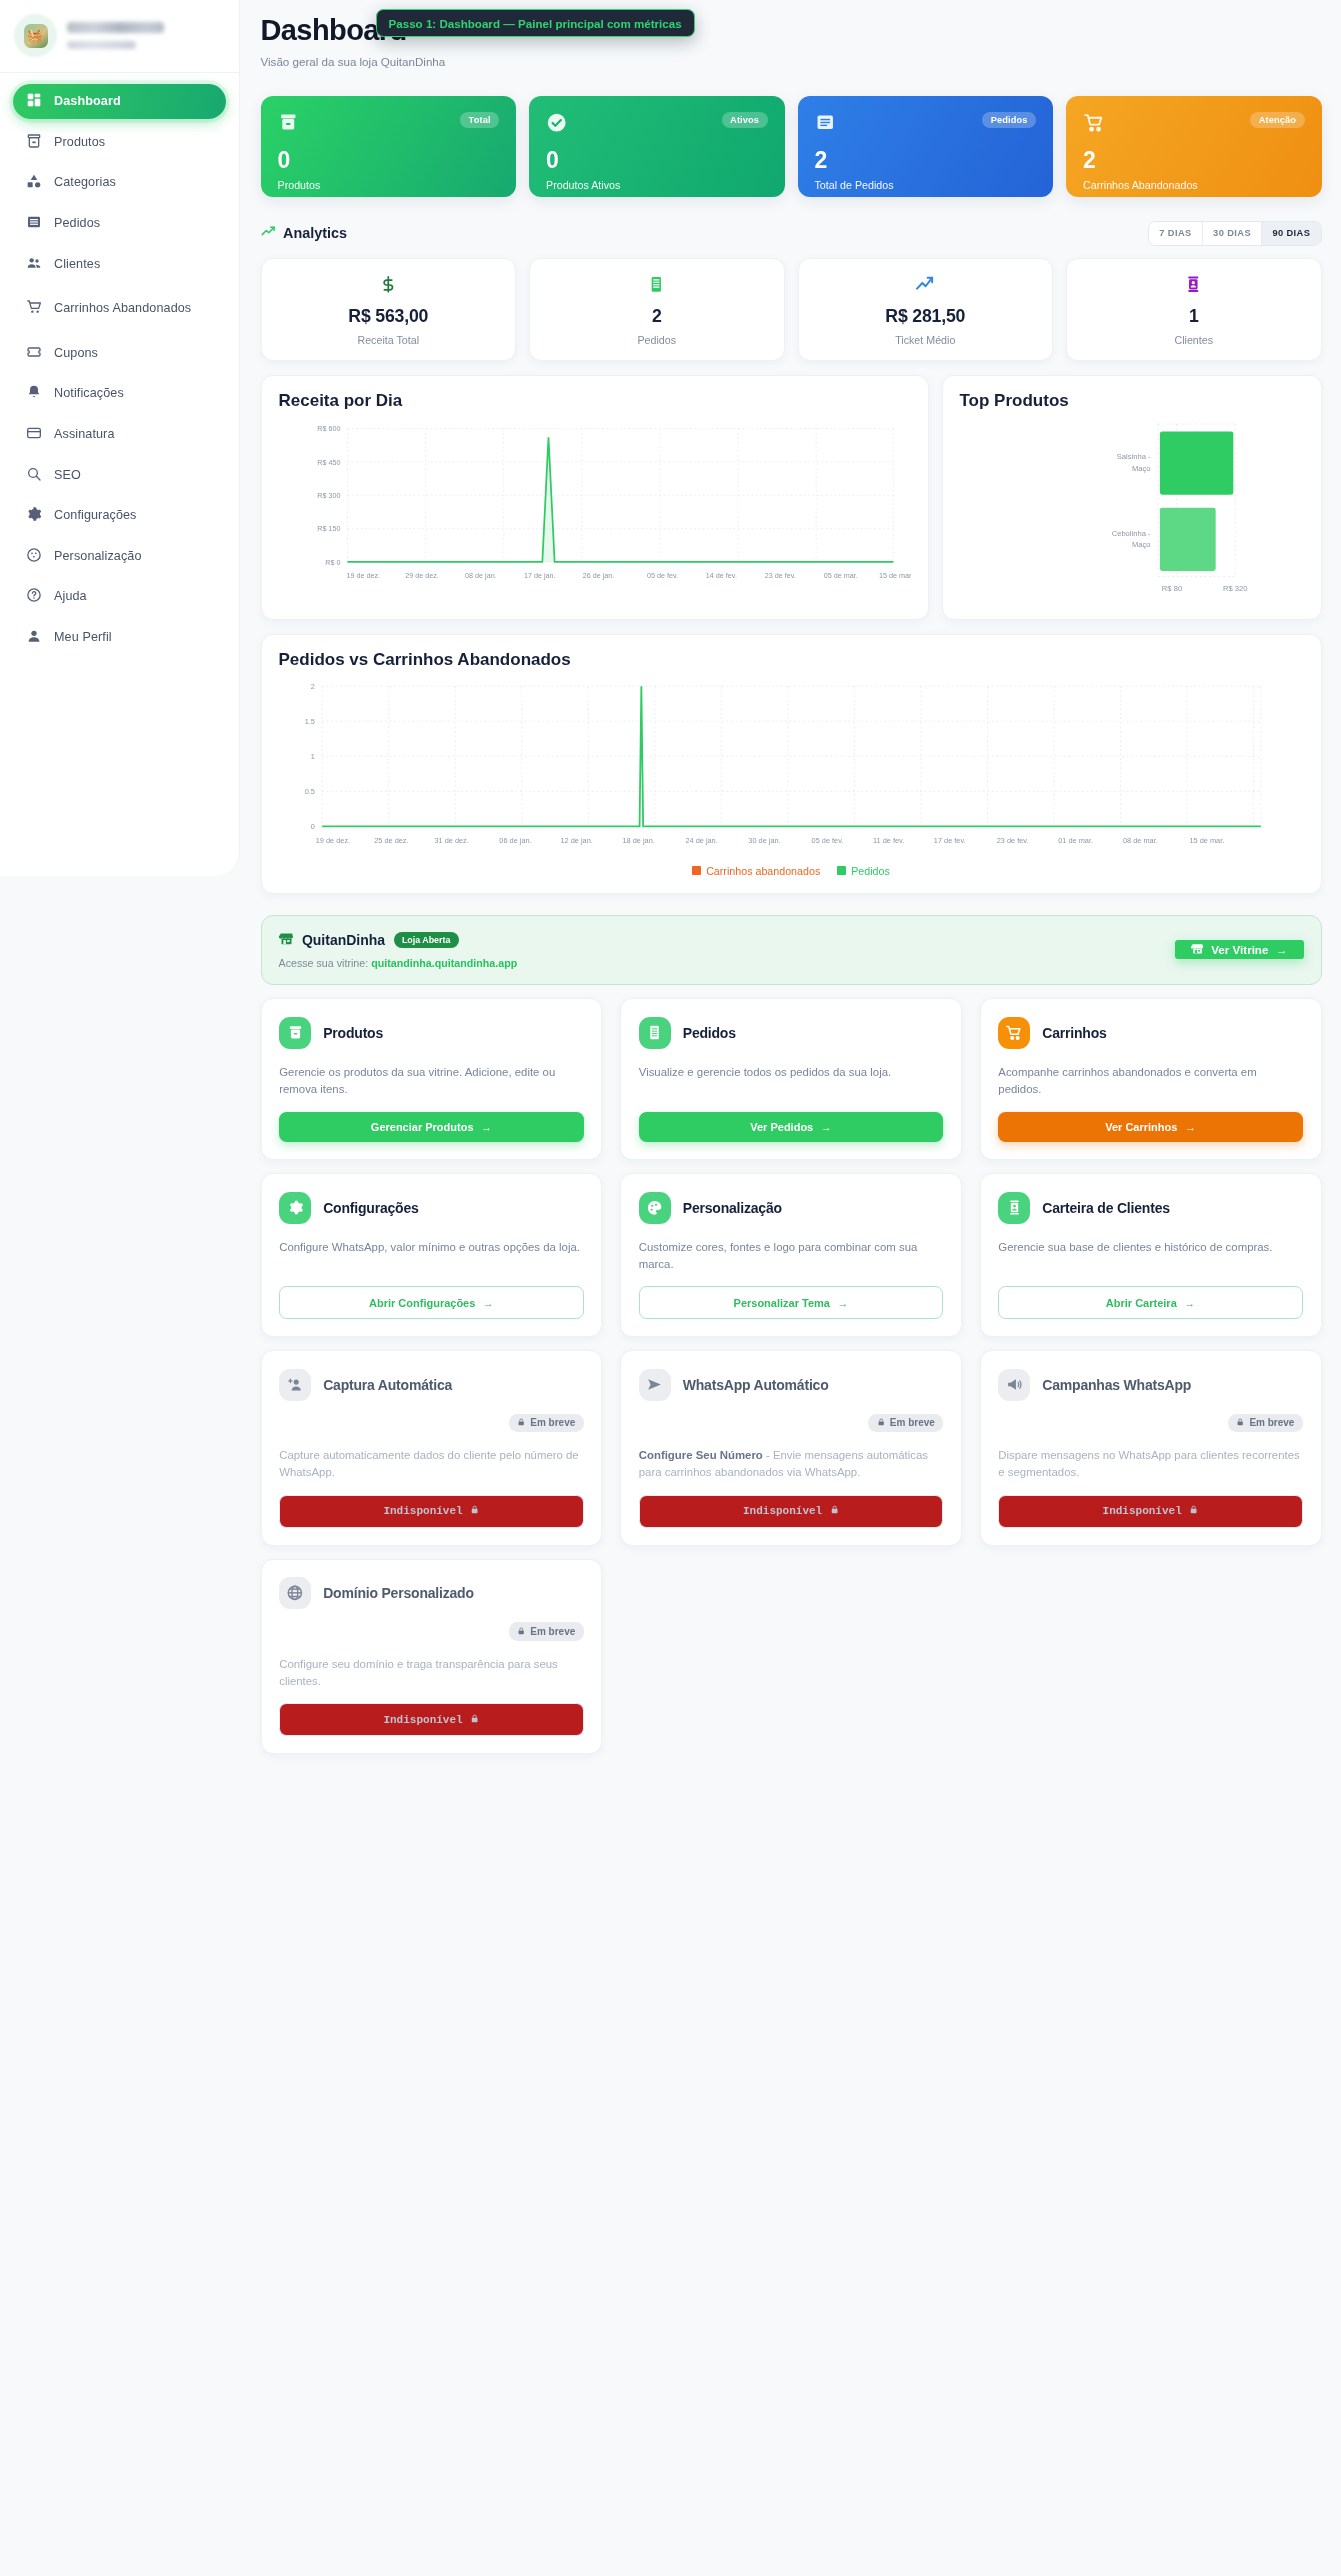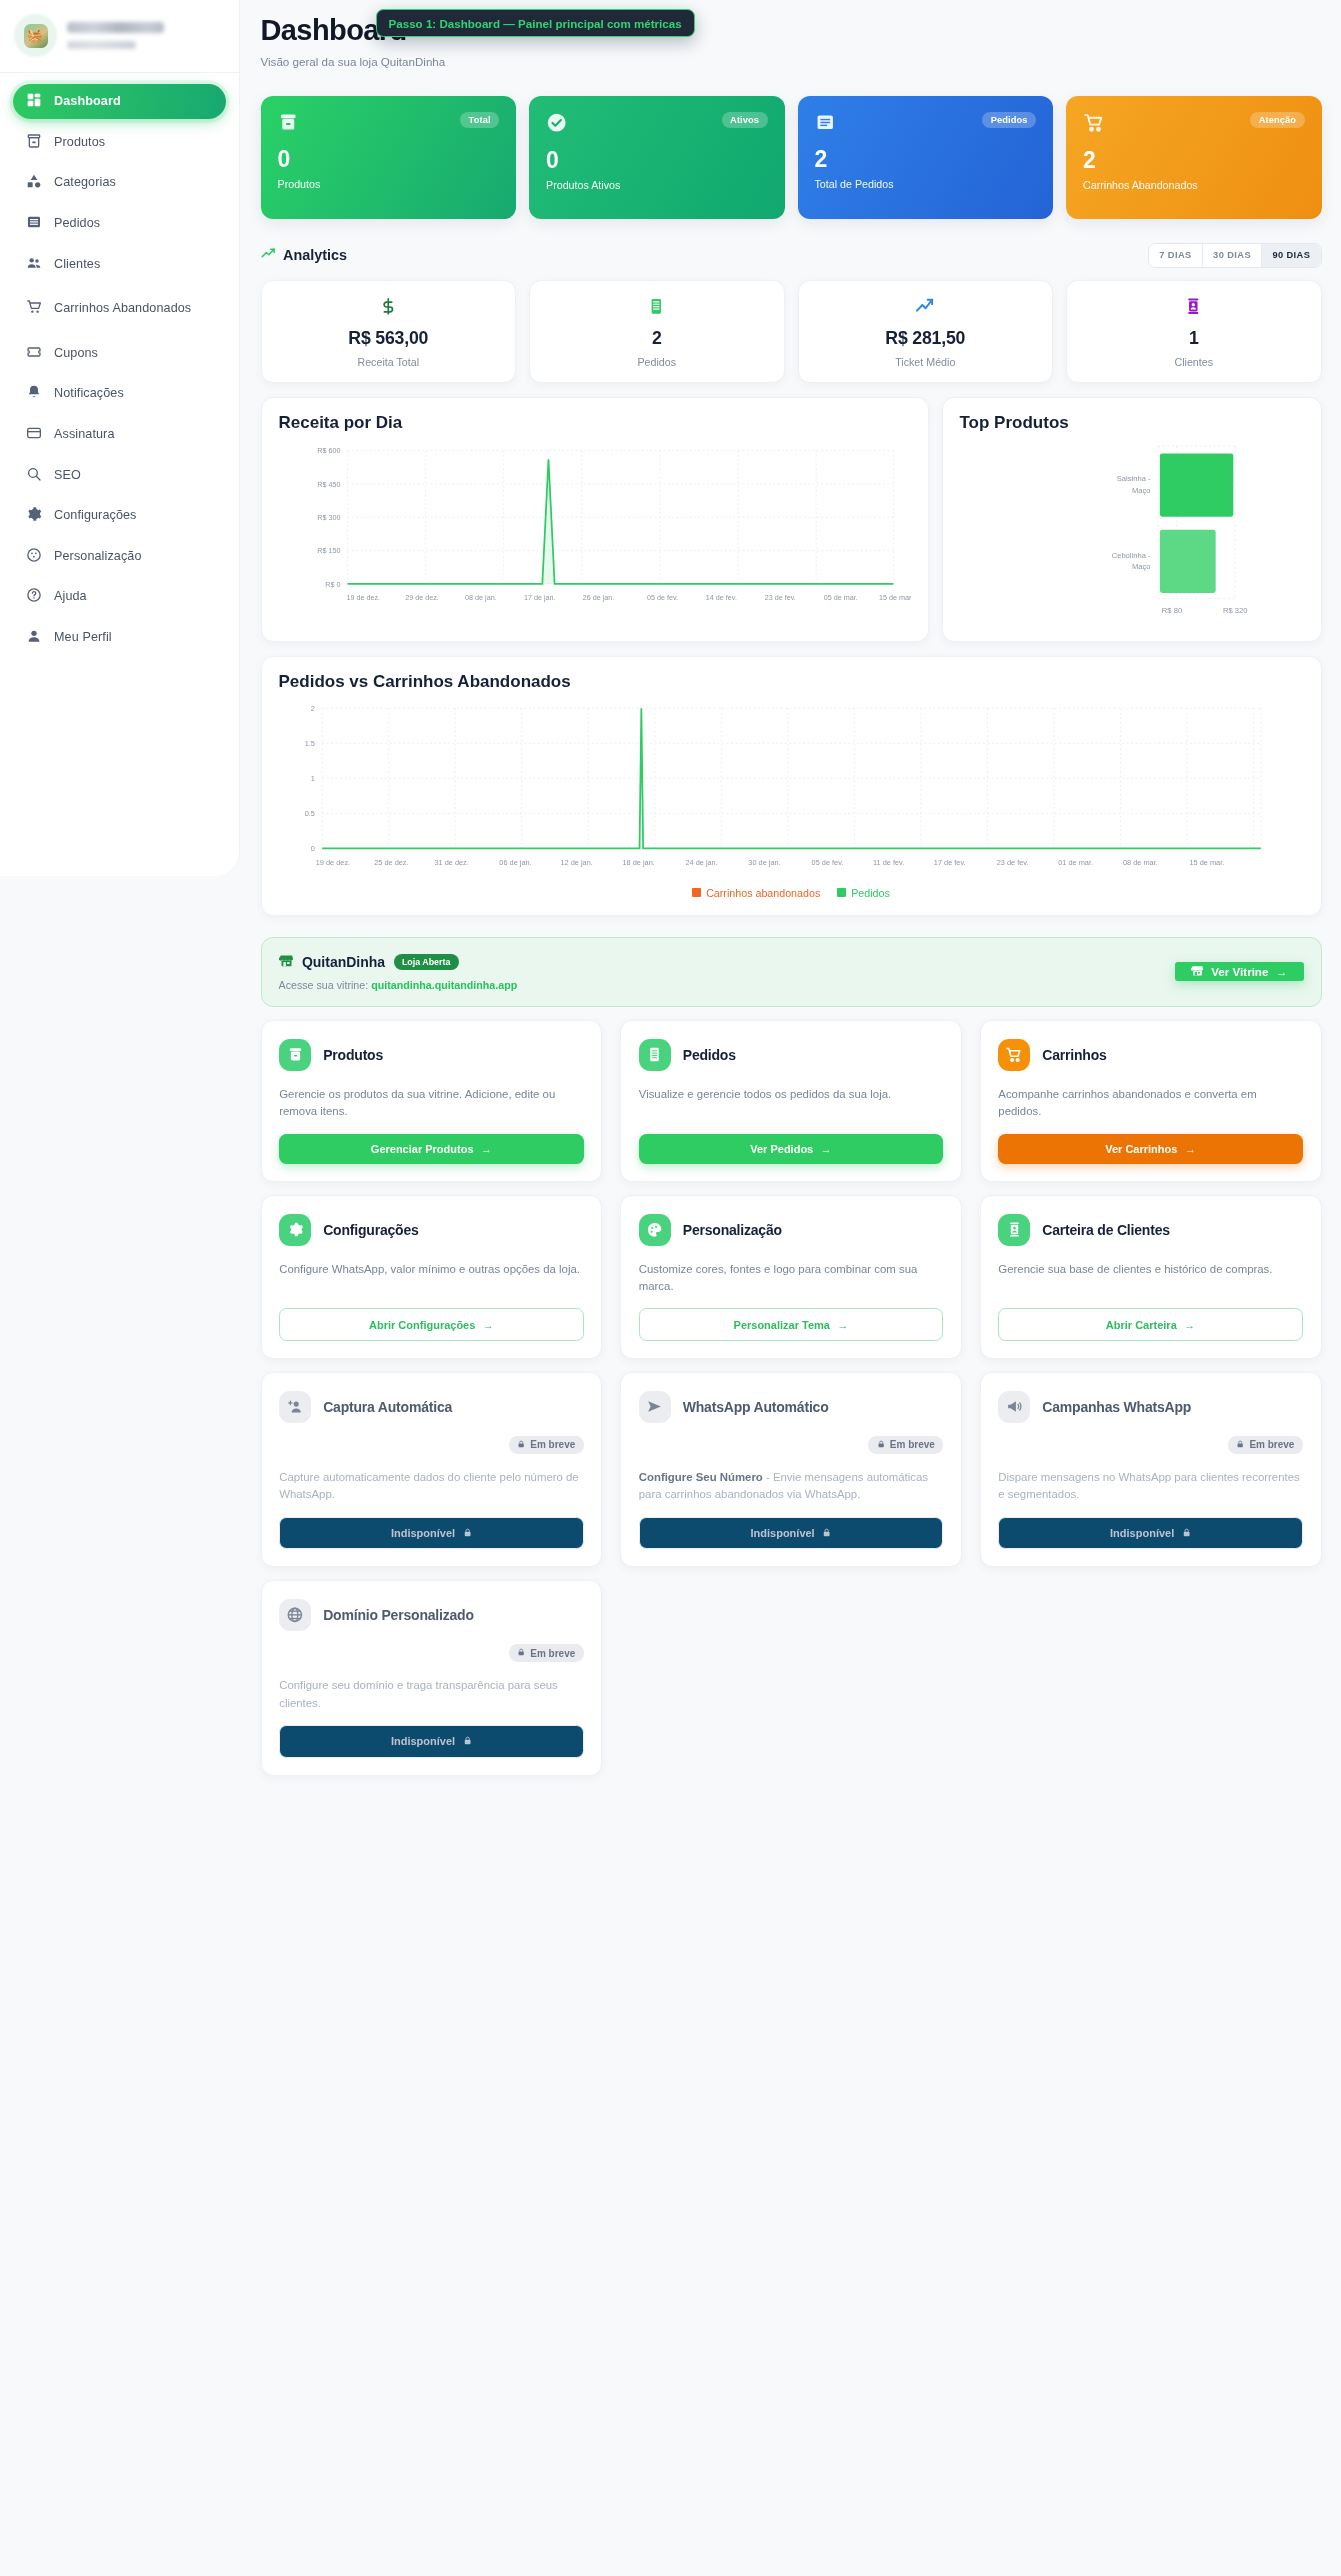"Total" .stat { justify-content: flex-start -> space-between; padding: 16px 17px 28px 17px -> 16px 17px 6px 17px }
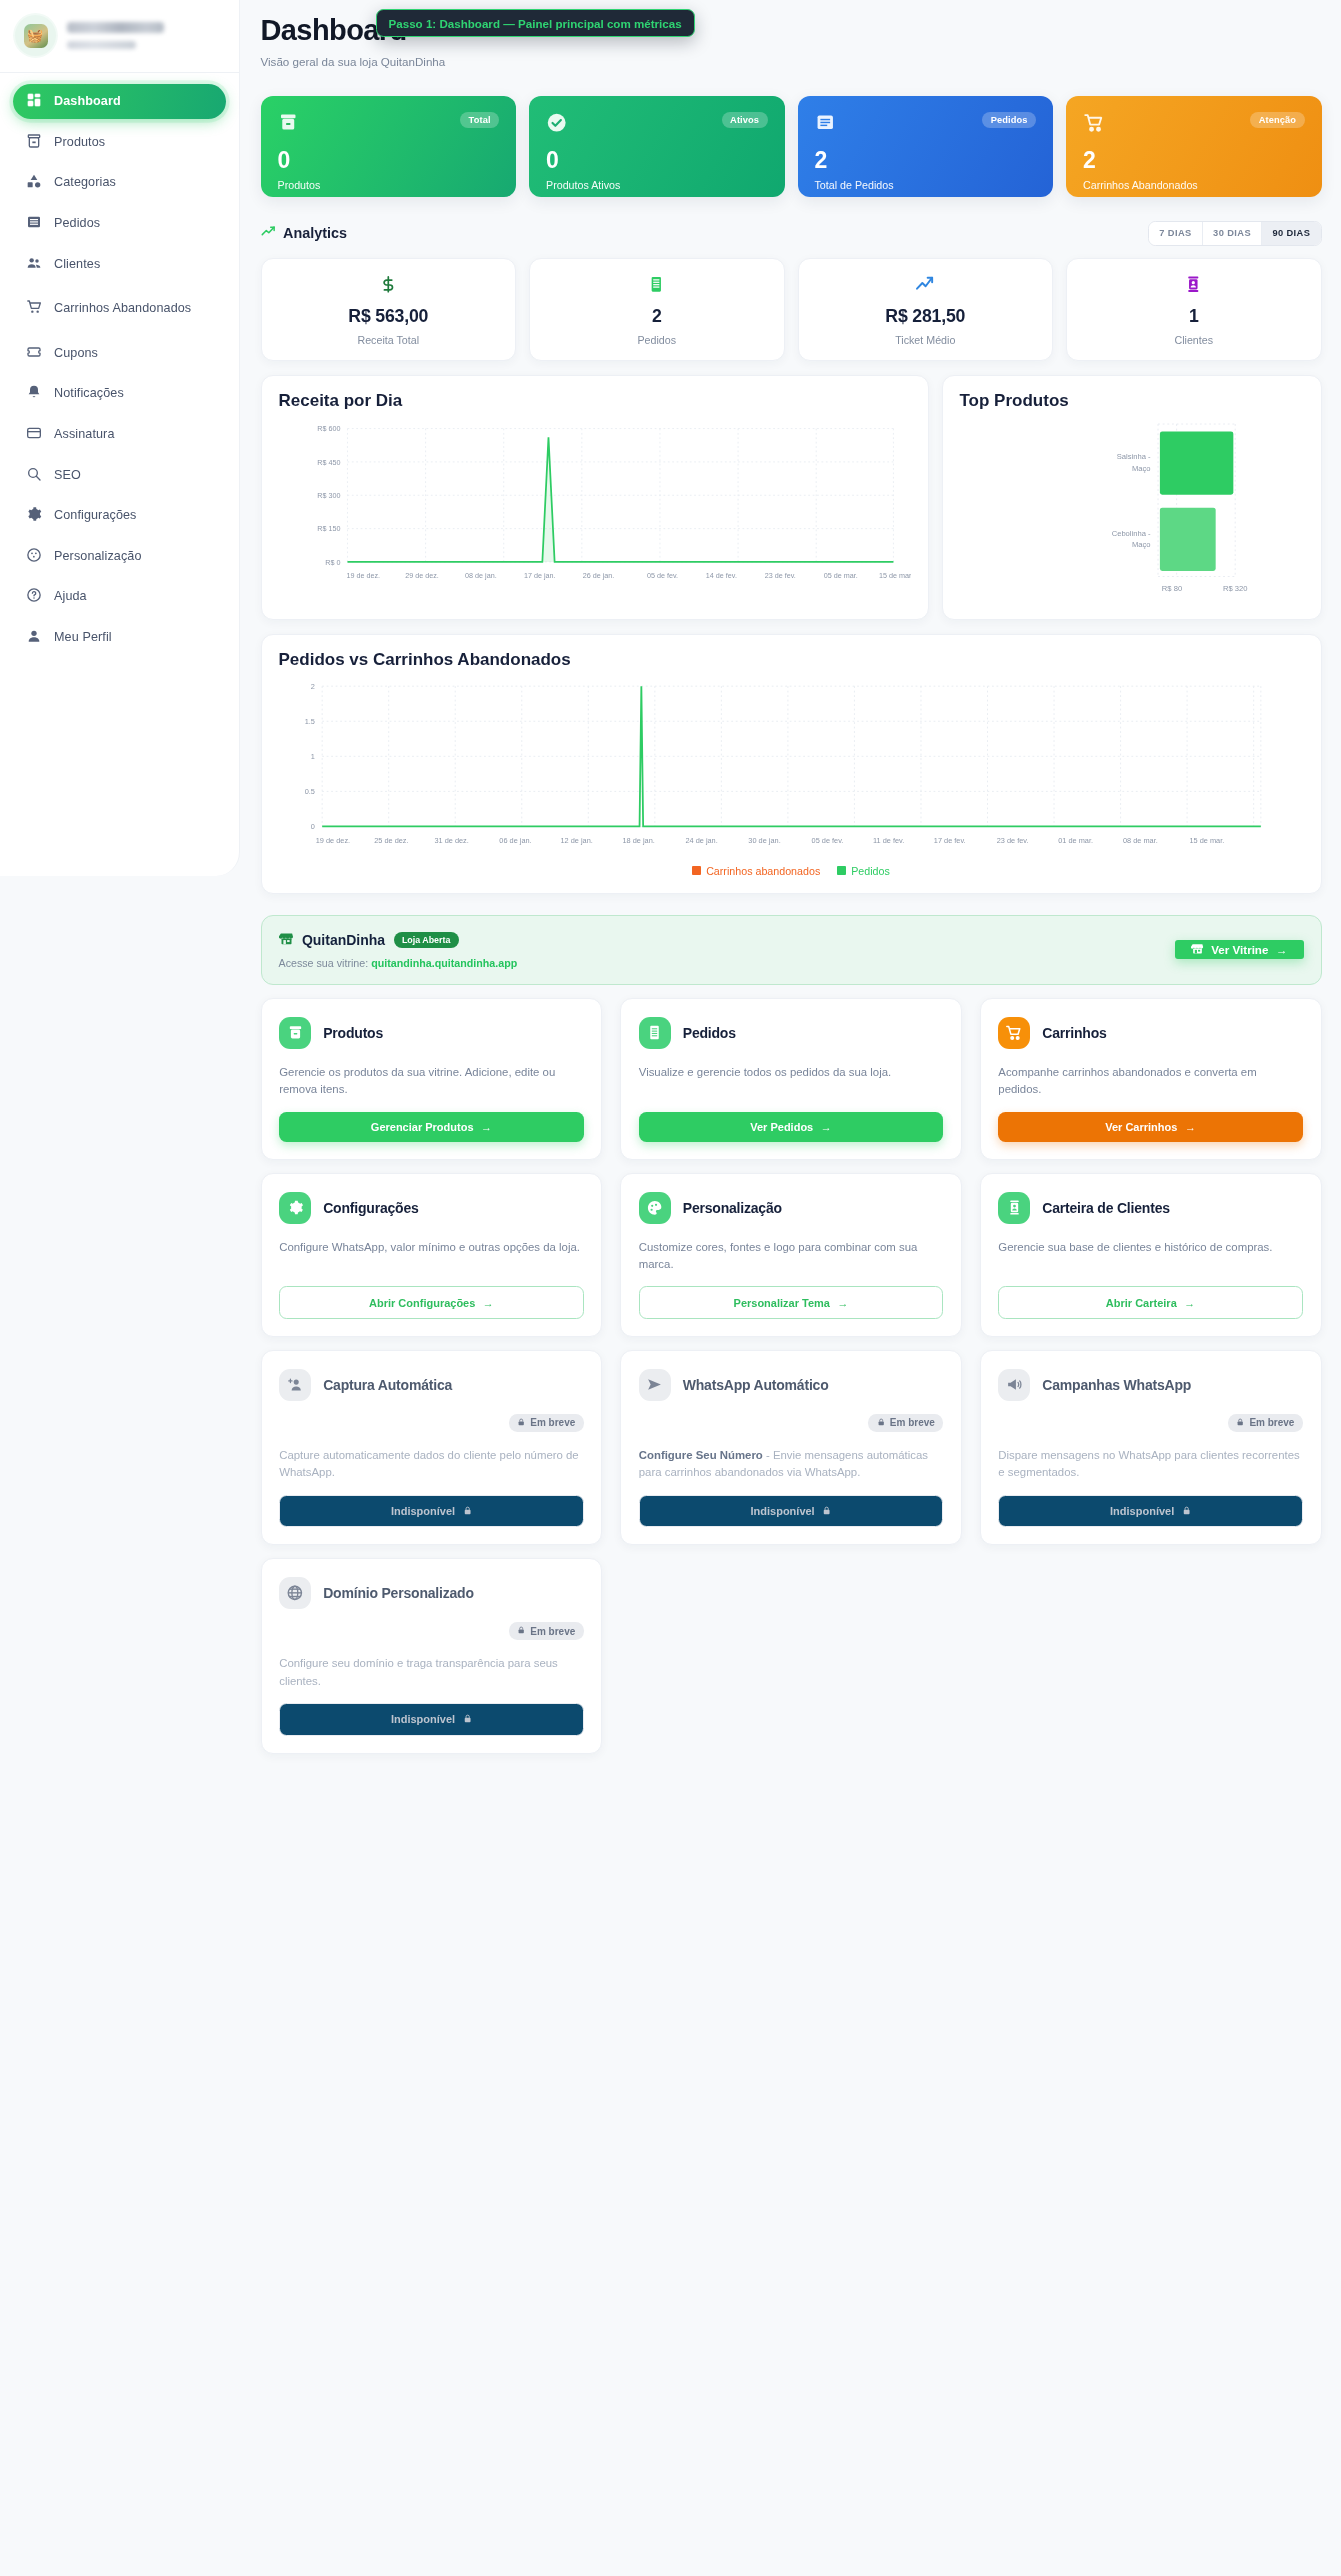"Indisponível" .qa-btn.disabled { background: #0c4a6e -> #b91c1c; font-family: none -> Liberation Mono, monospace }
